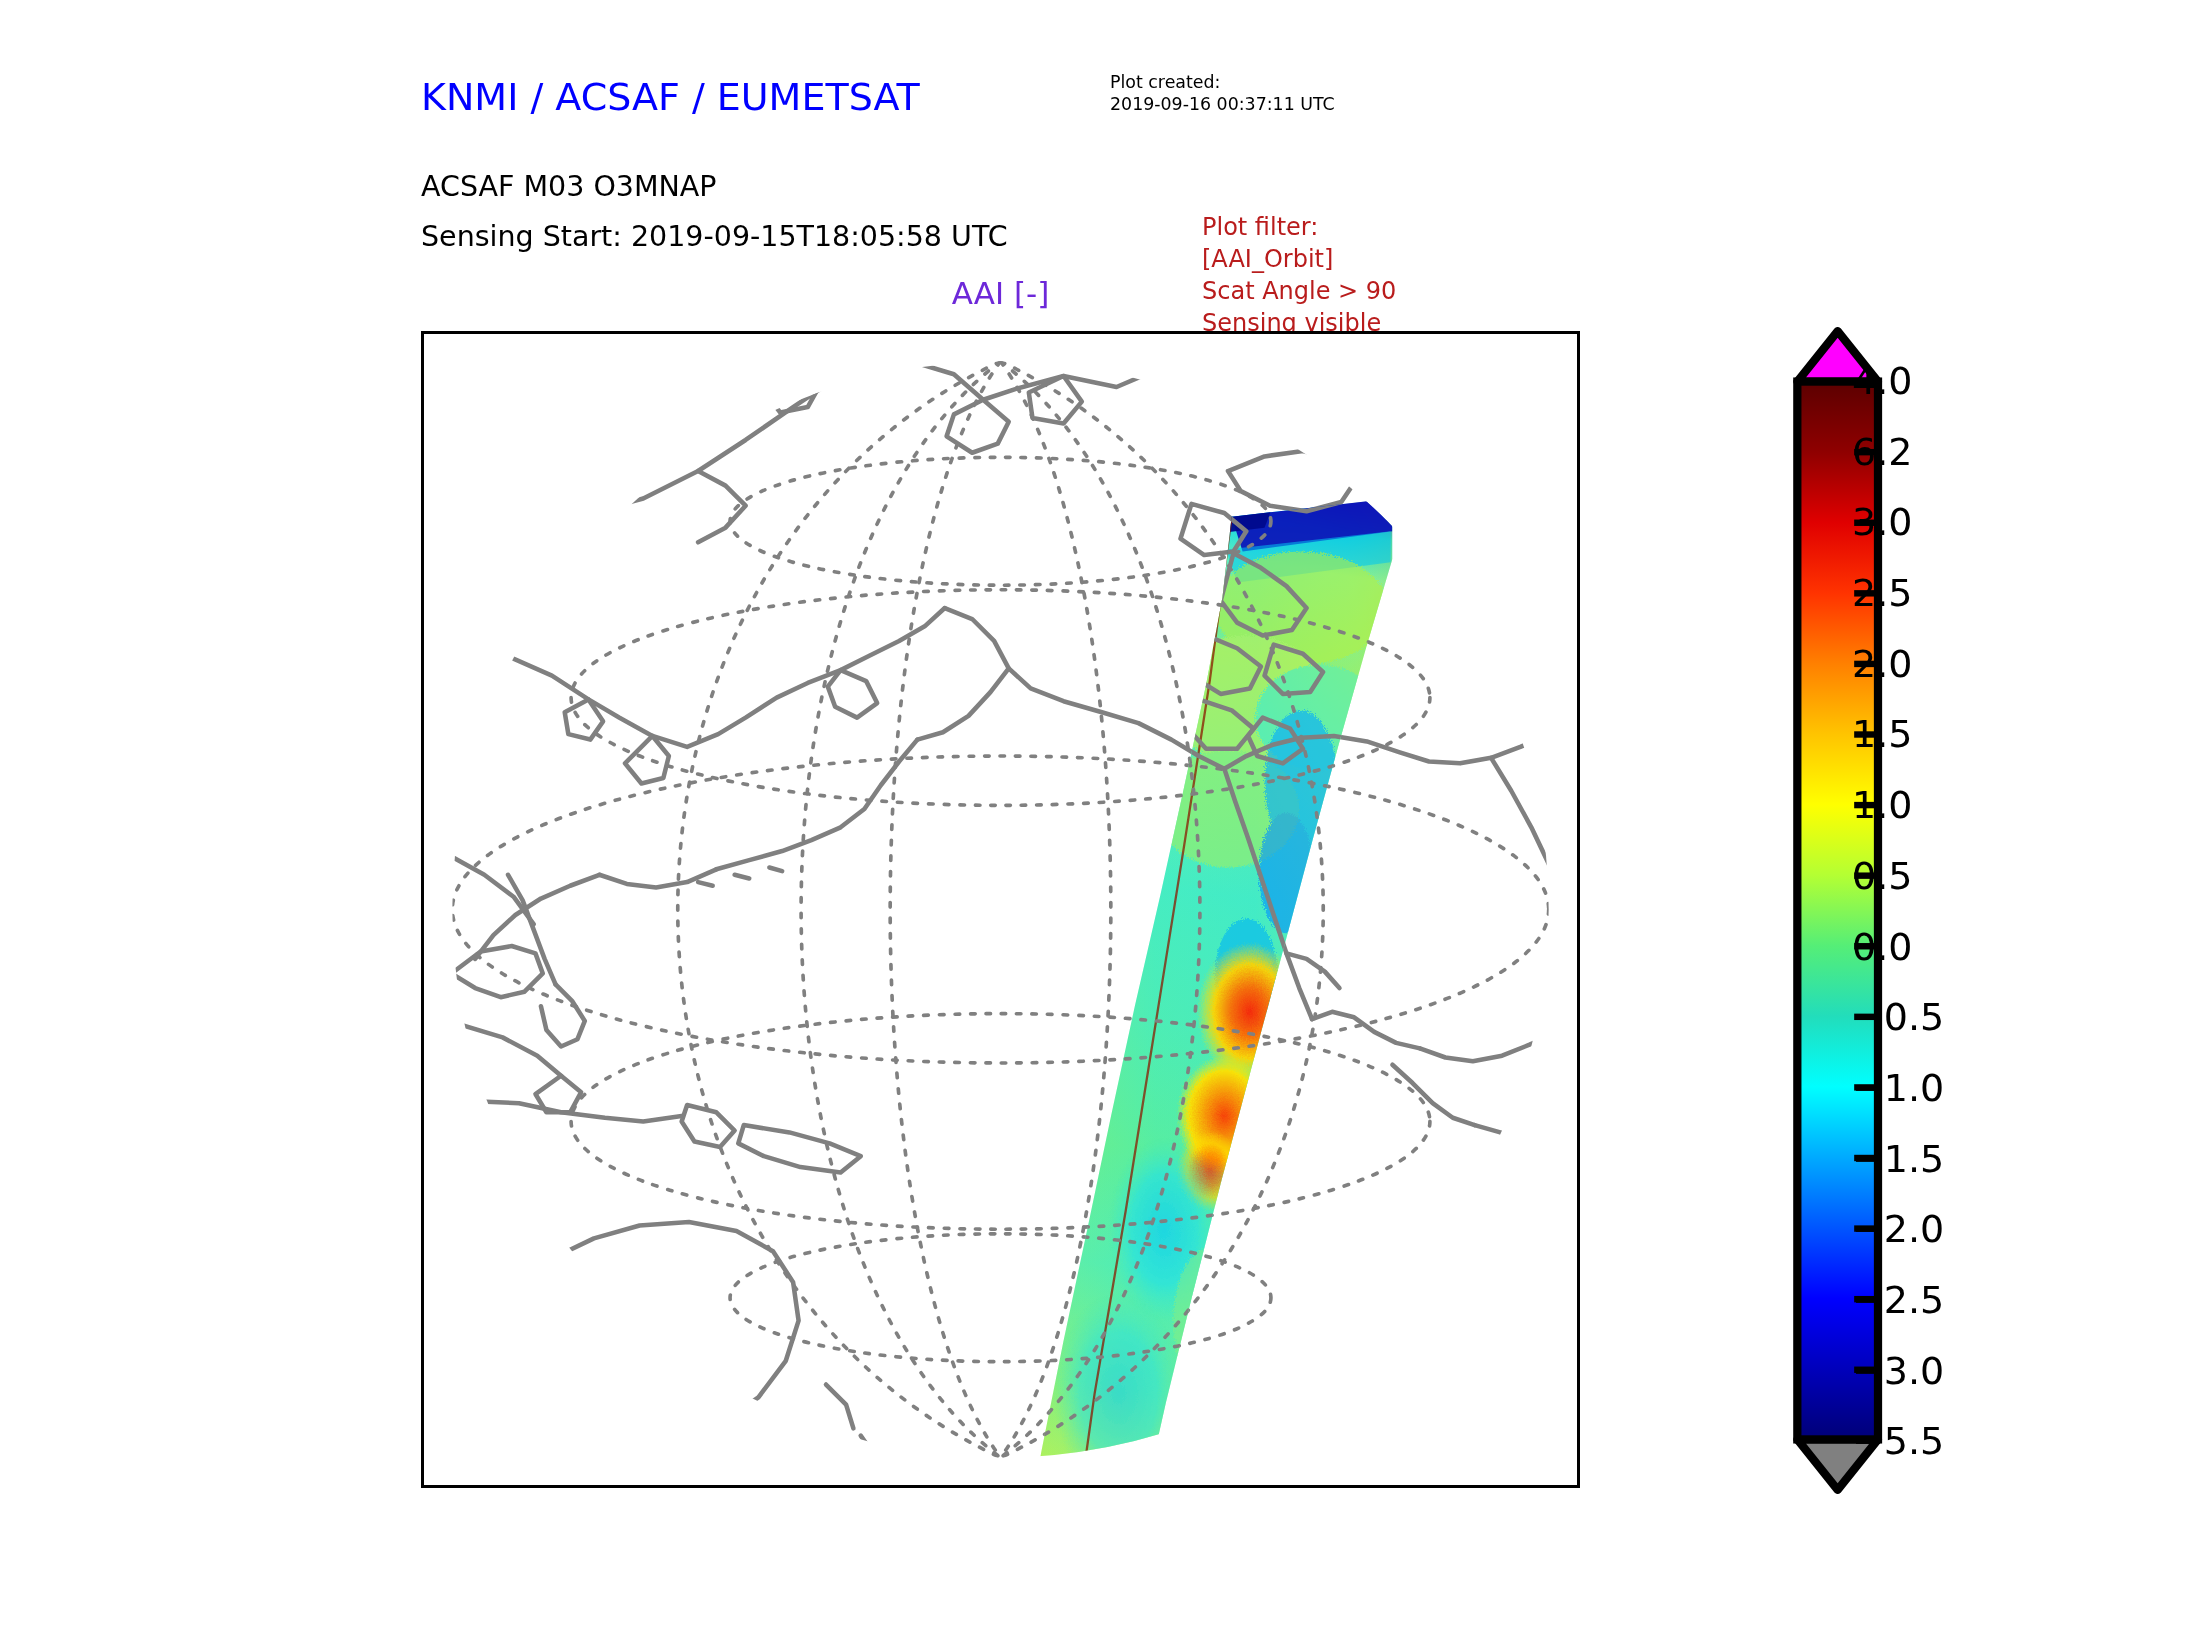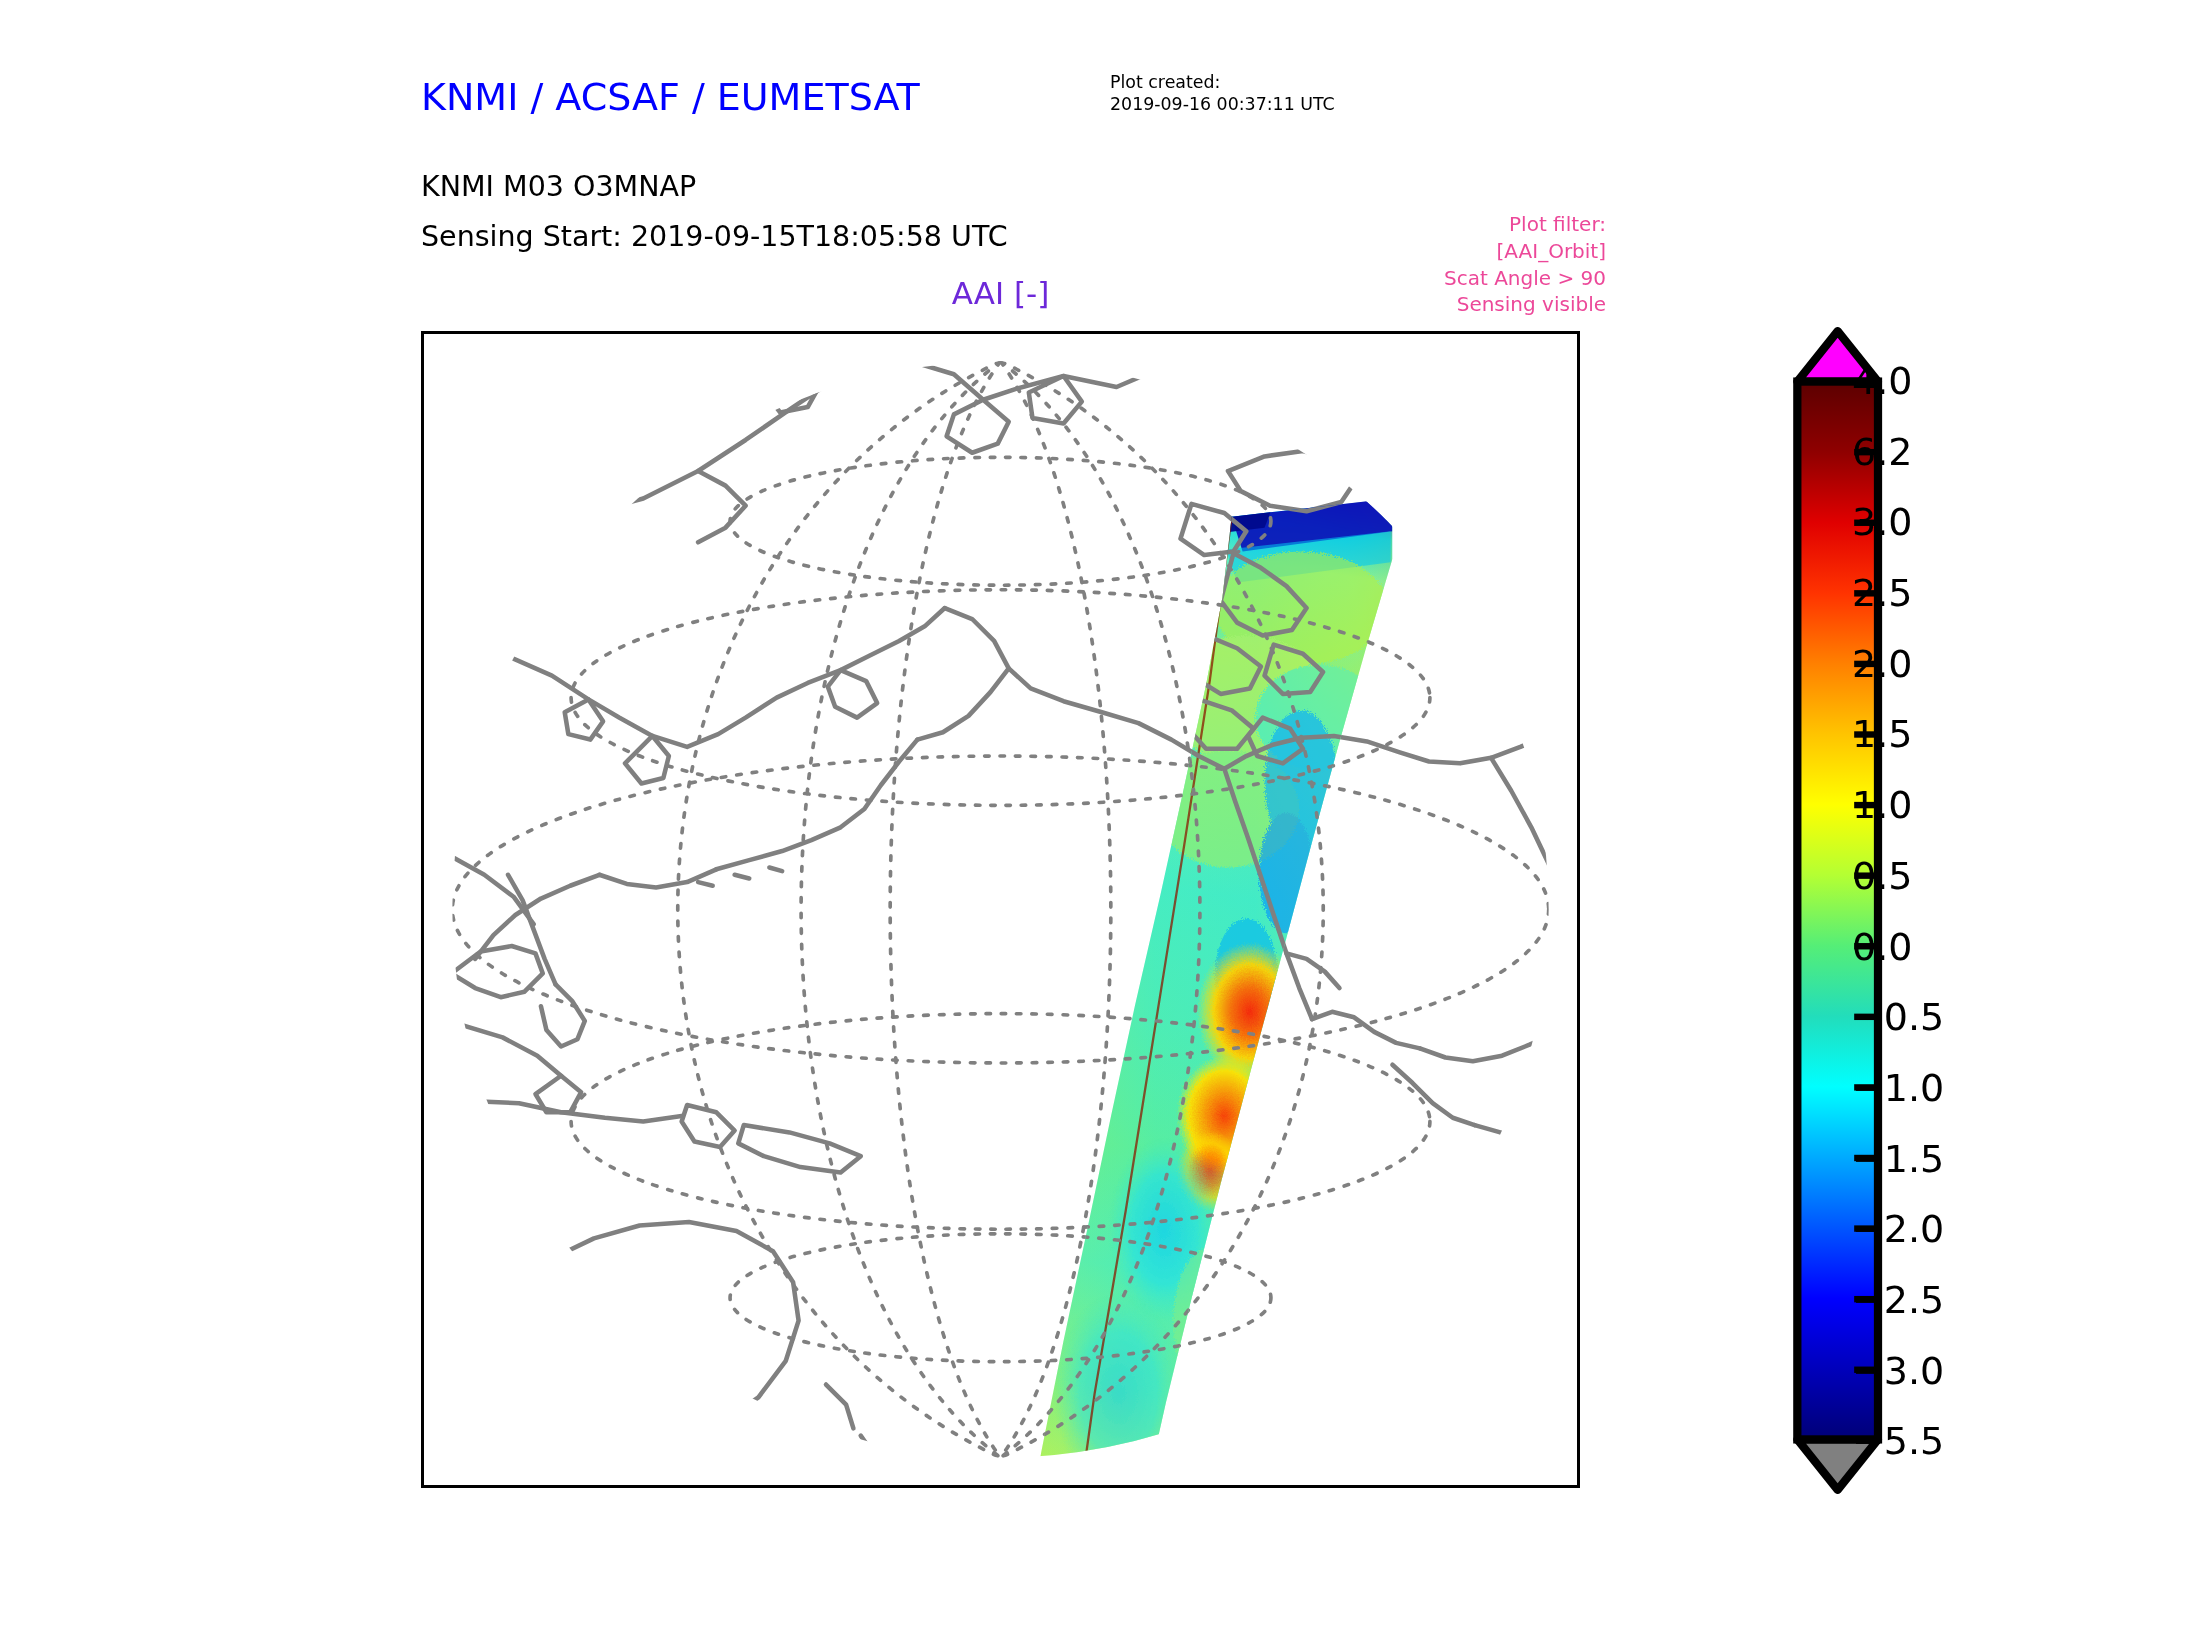"KNMI M03 O3MNAP" div { text: KNMI -> ACSAF }
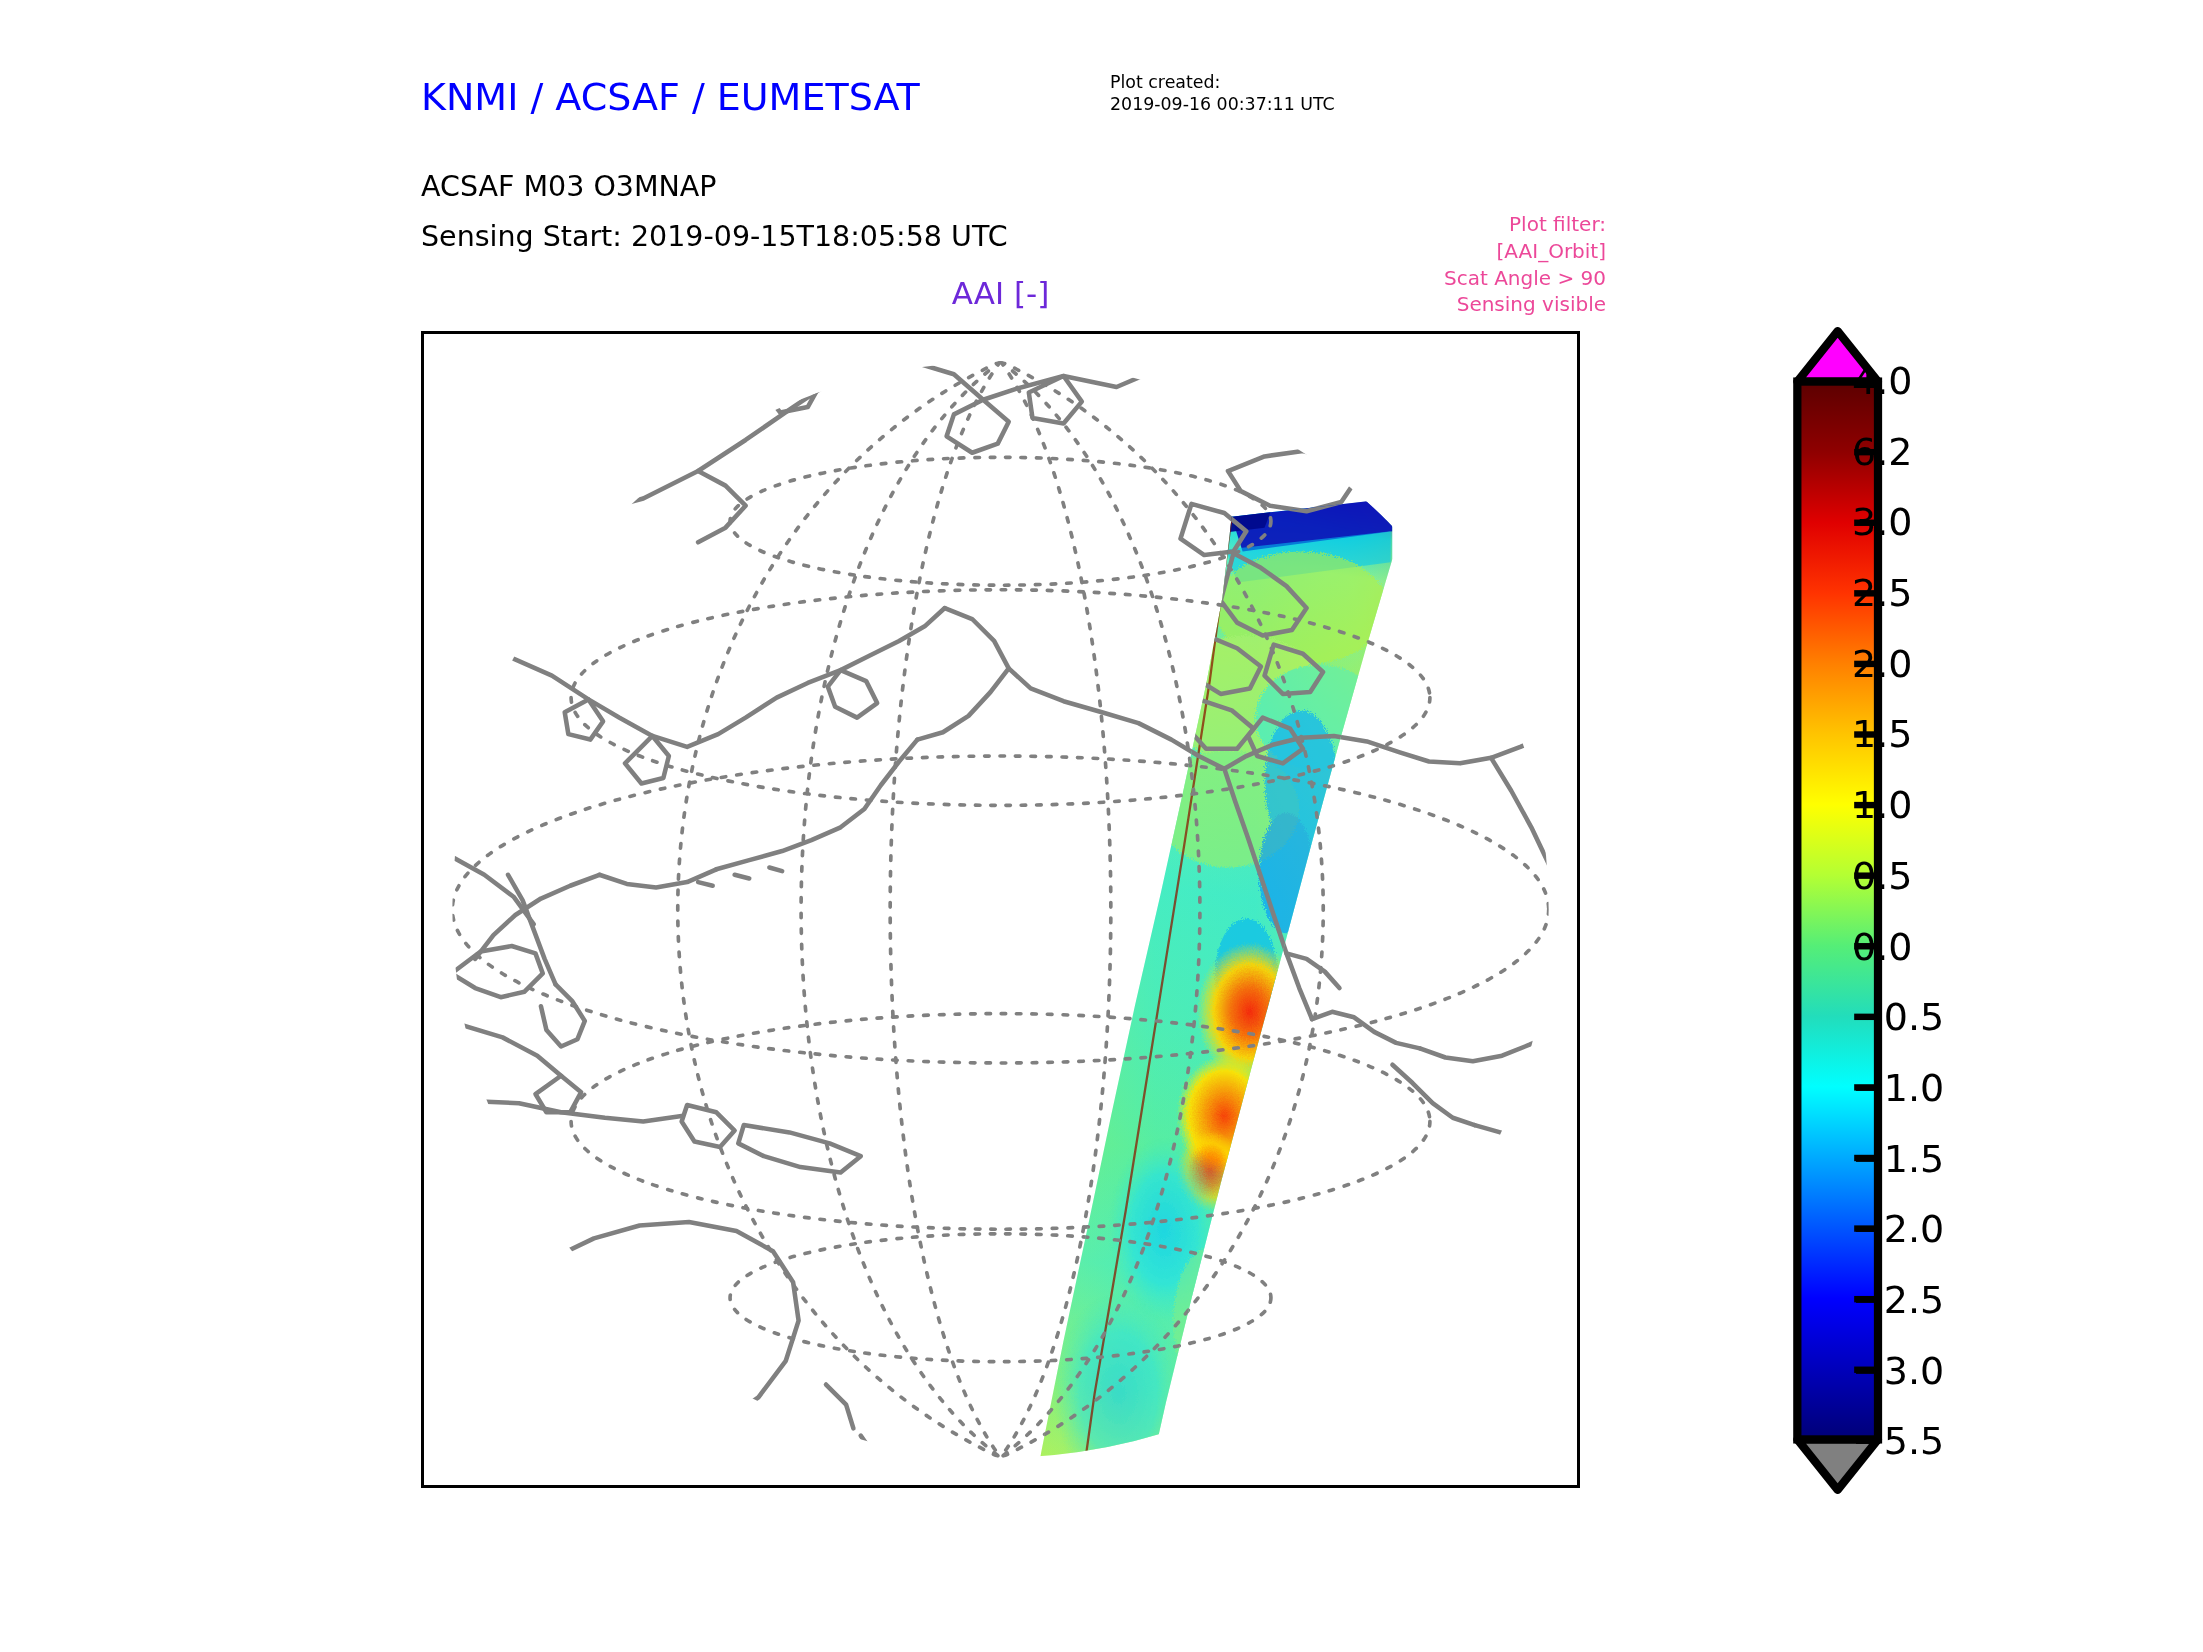"Plot filter:" #plot-filter-block { color: #ec4899 -> #b91c1c; font-size: 20px -> 24px; text-align: right -> none }
